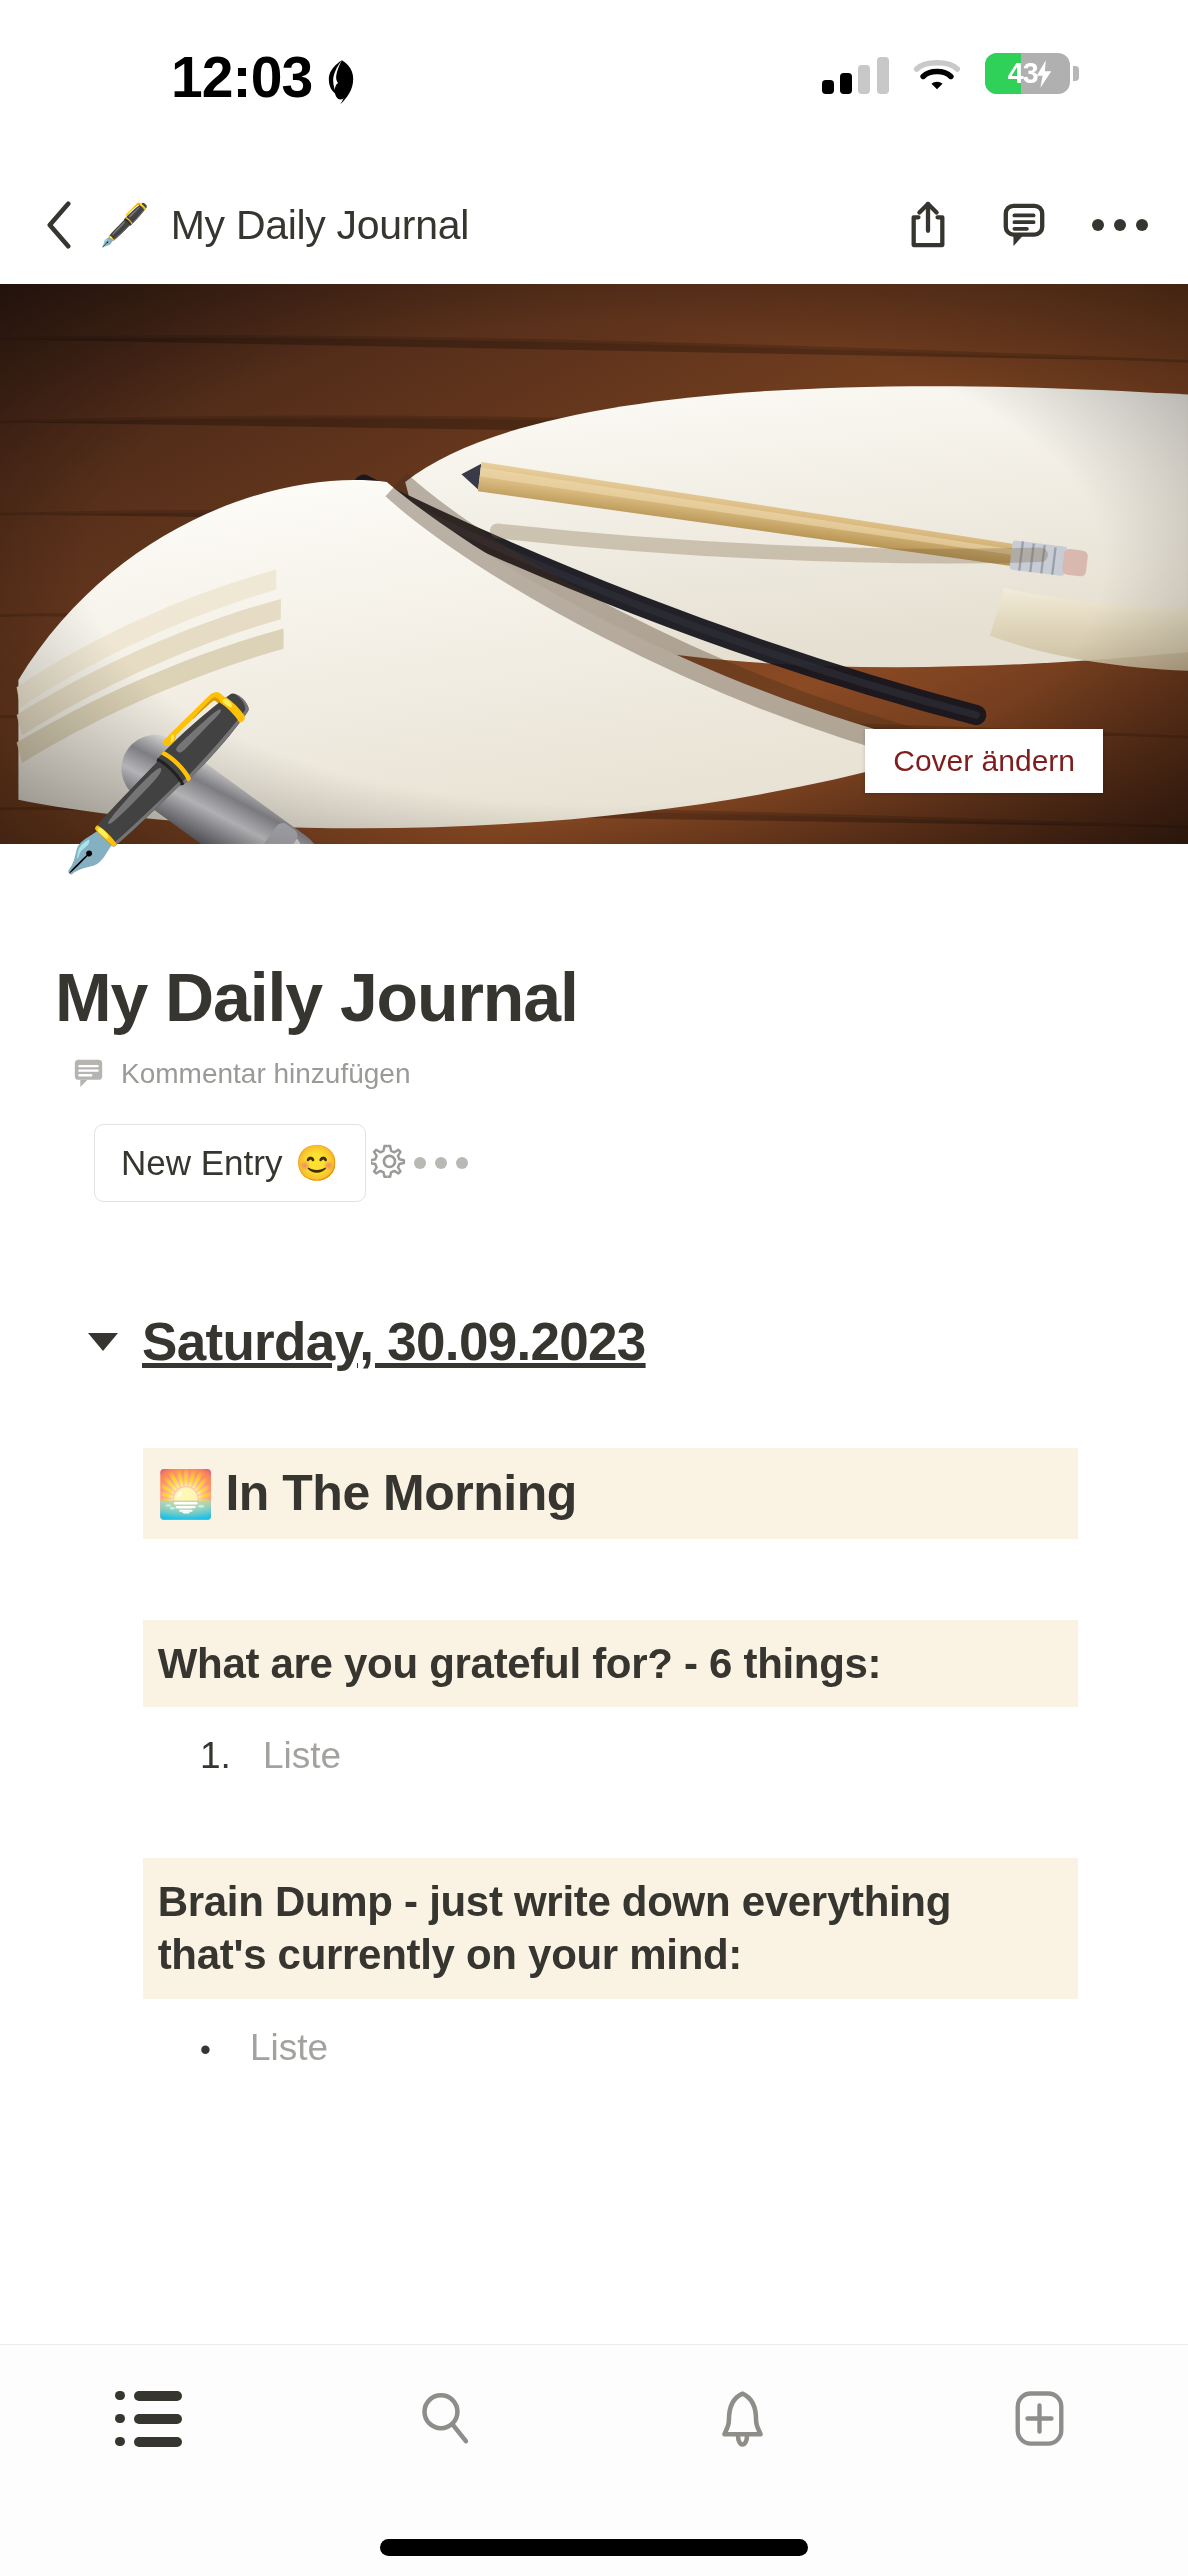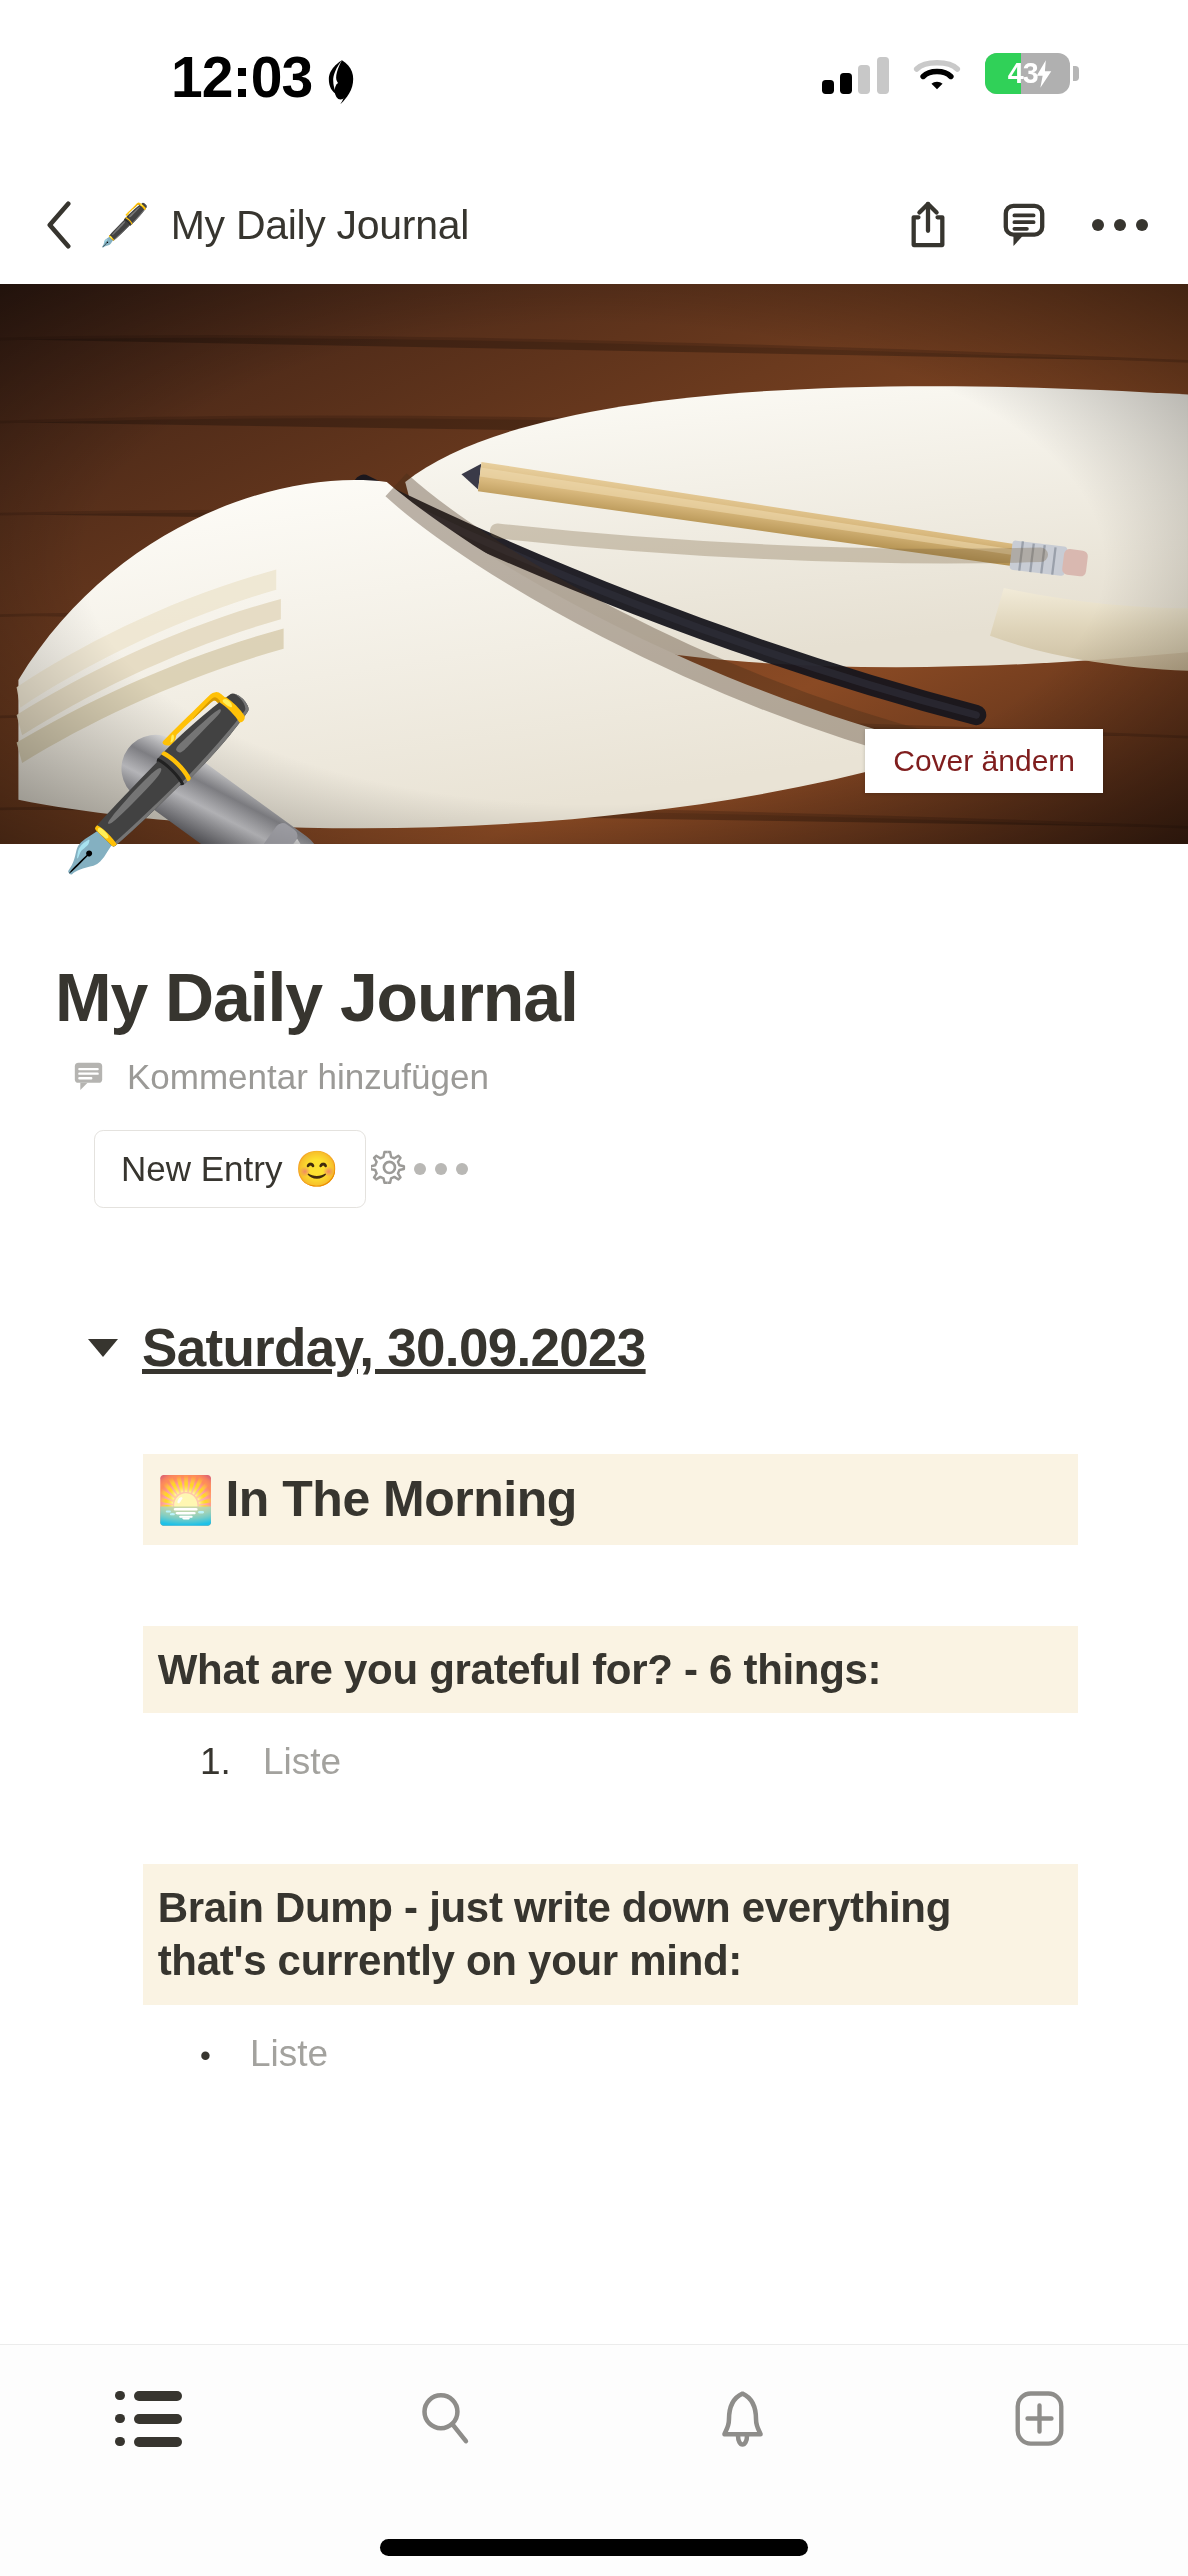"Kommentar hinzufügen" .add-comment .txt { font-size: 35px -> 28px; margin-left: 6px -> none }
